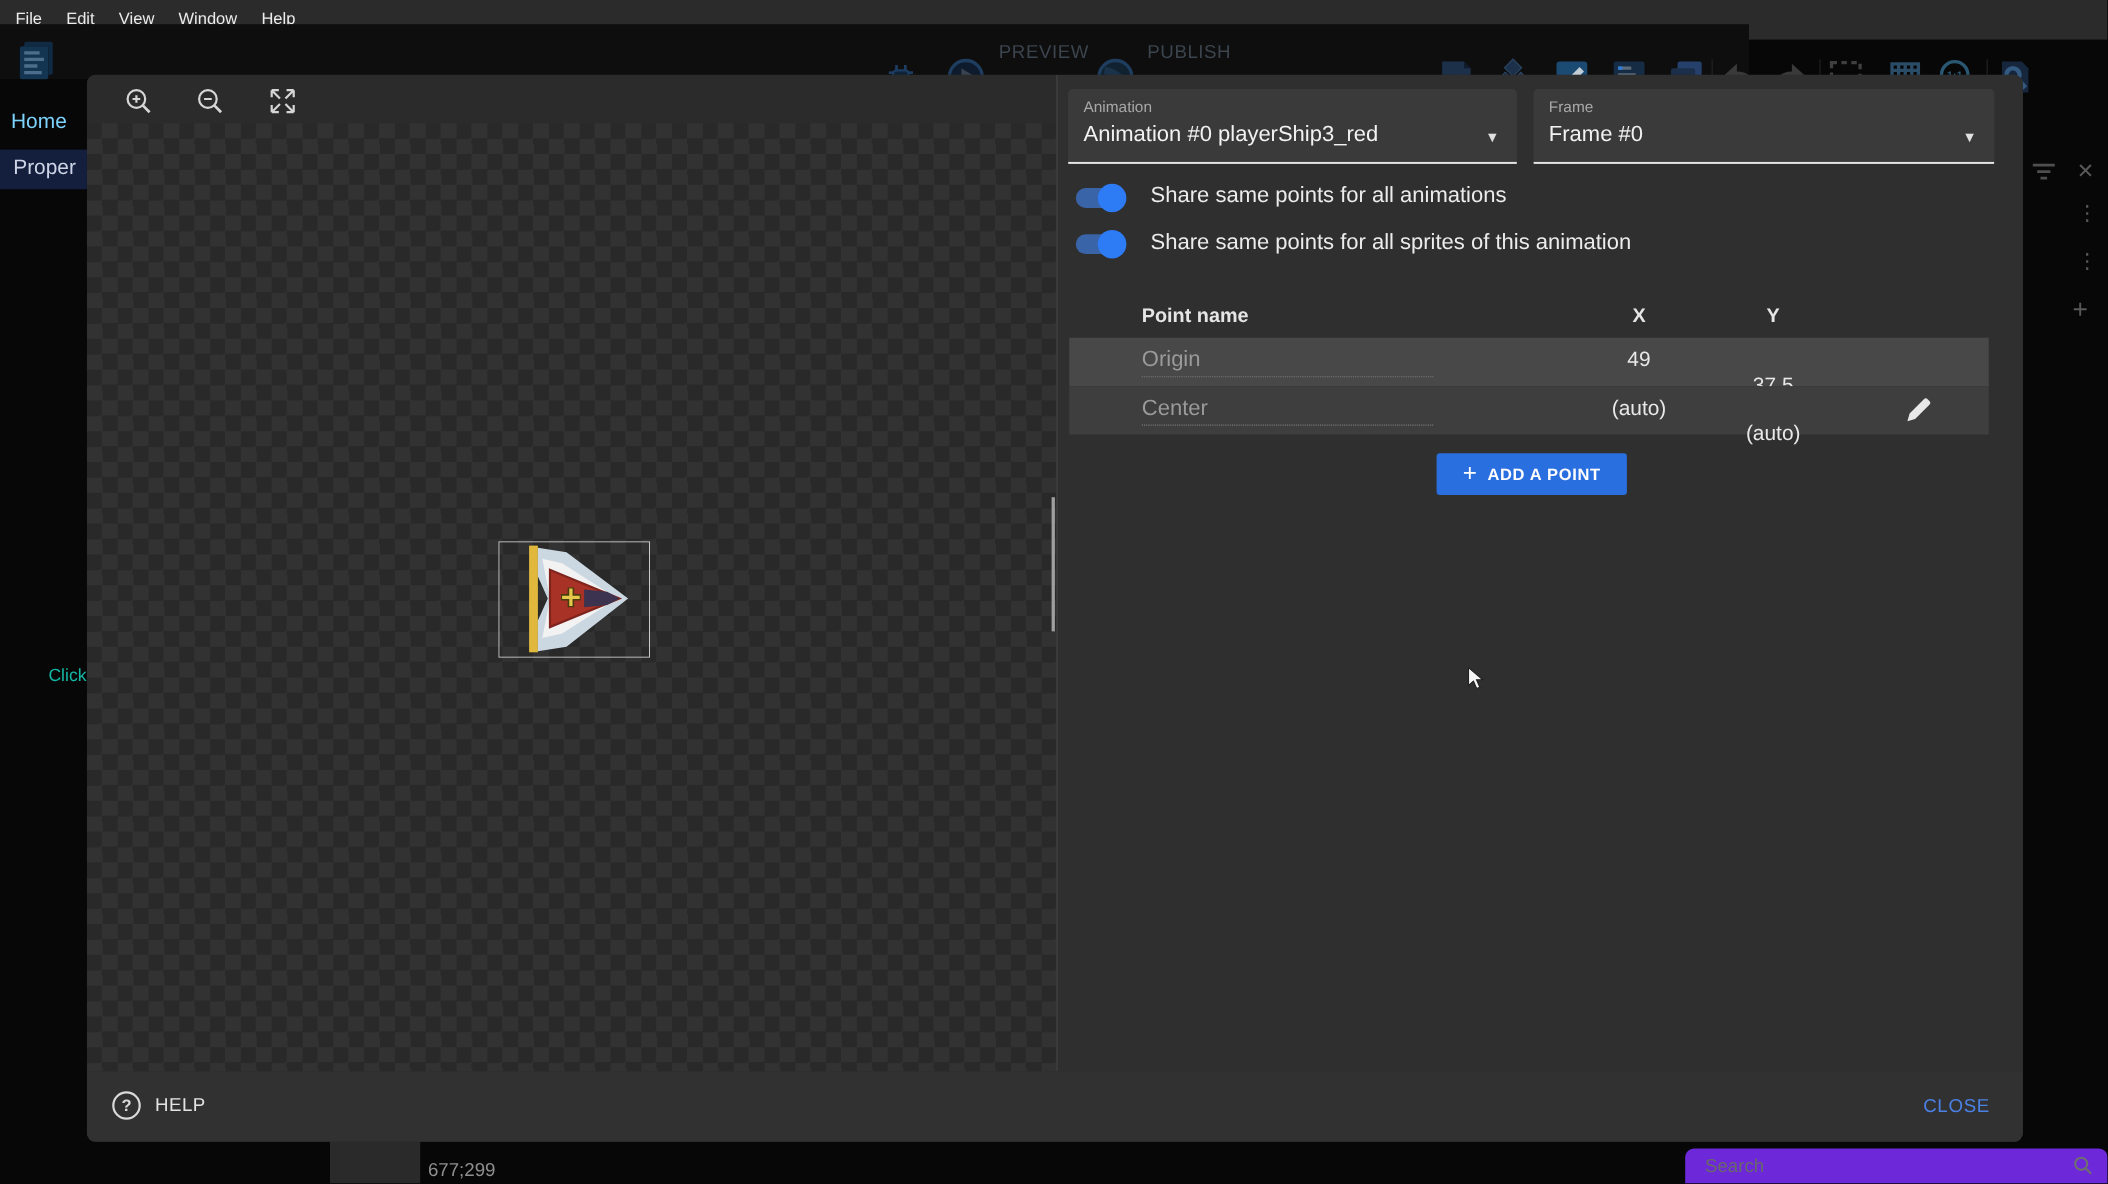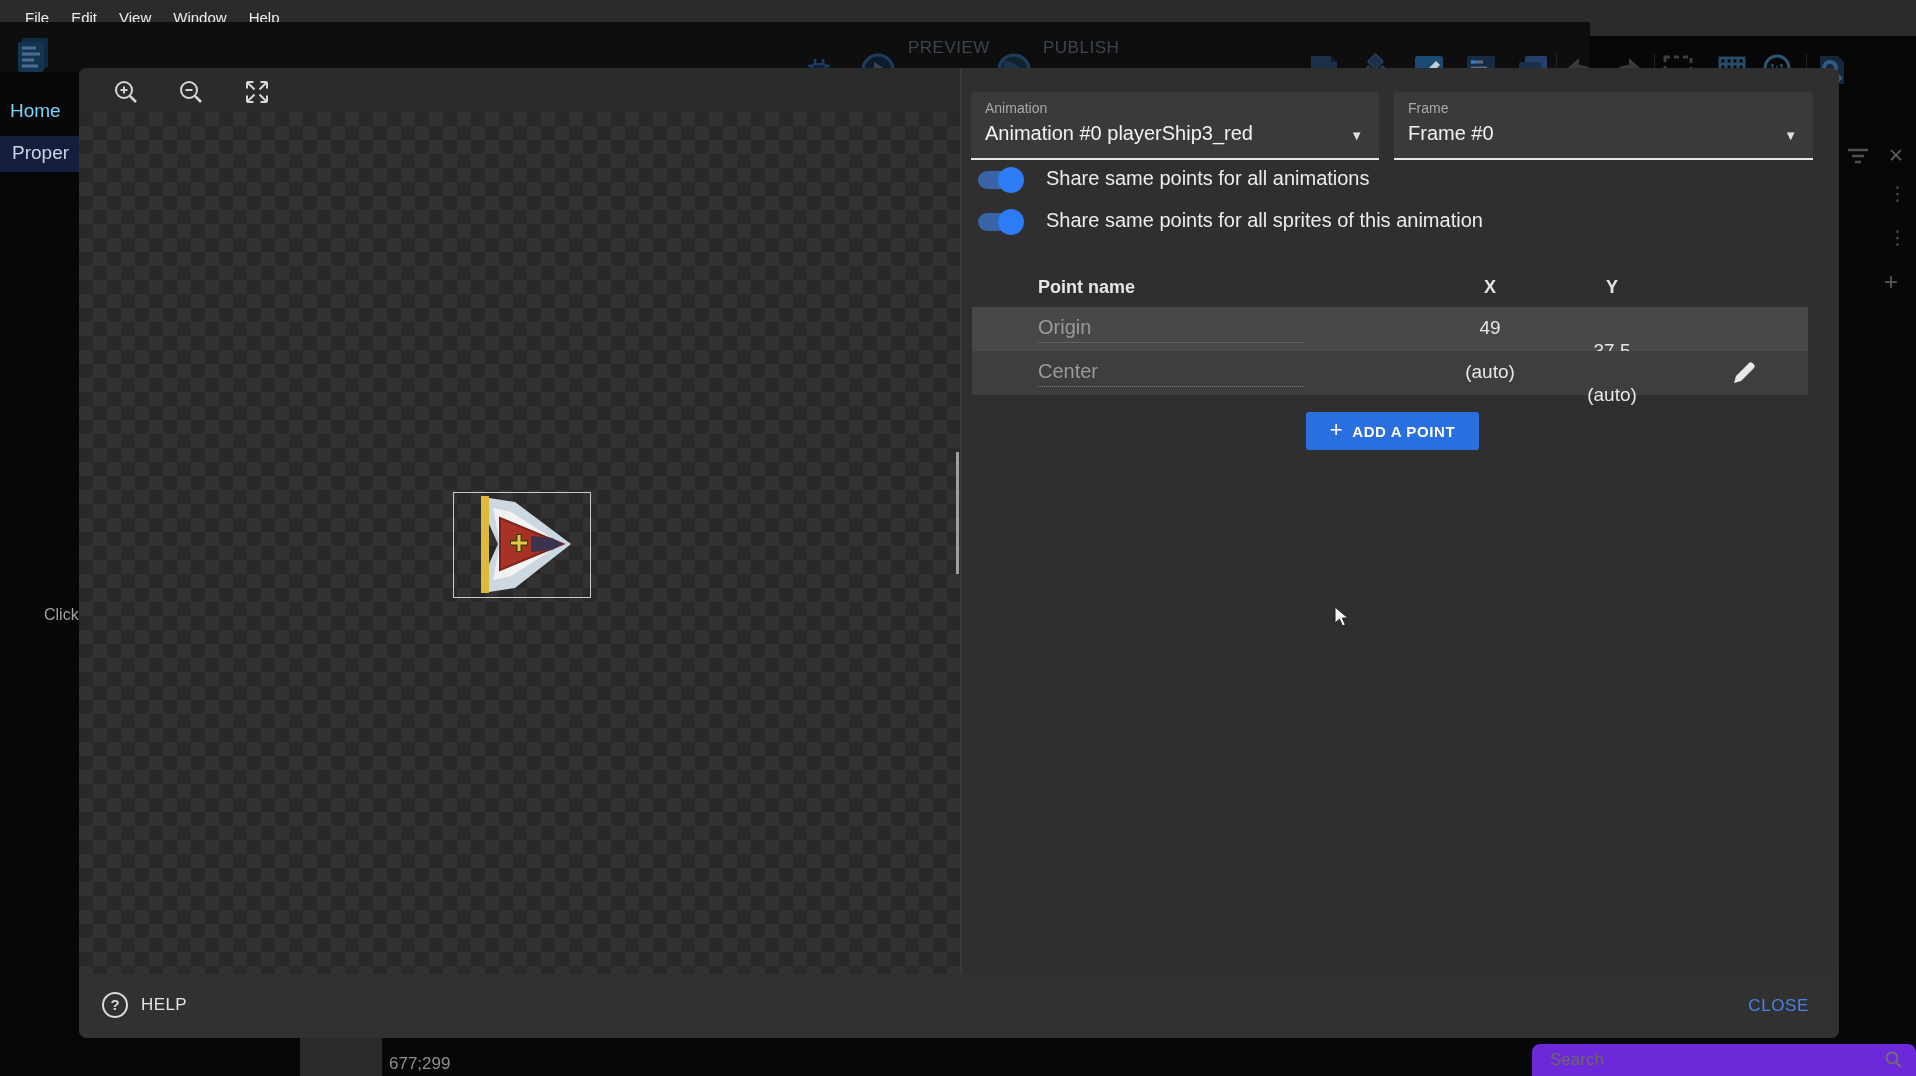"File" #menubar { padding-left: 14px -> 3px }
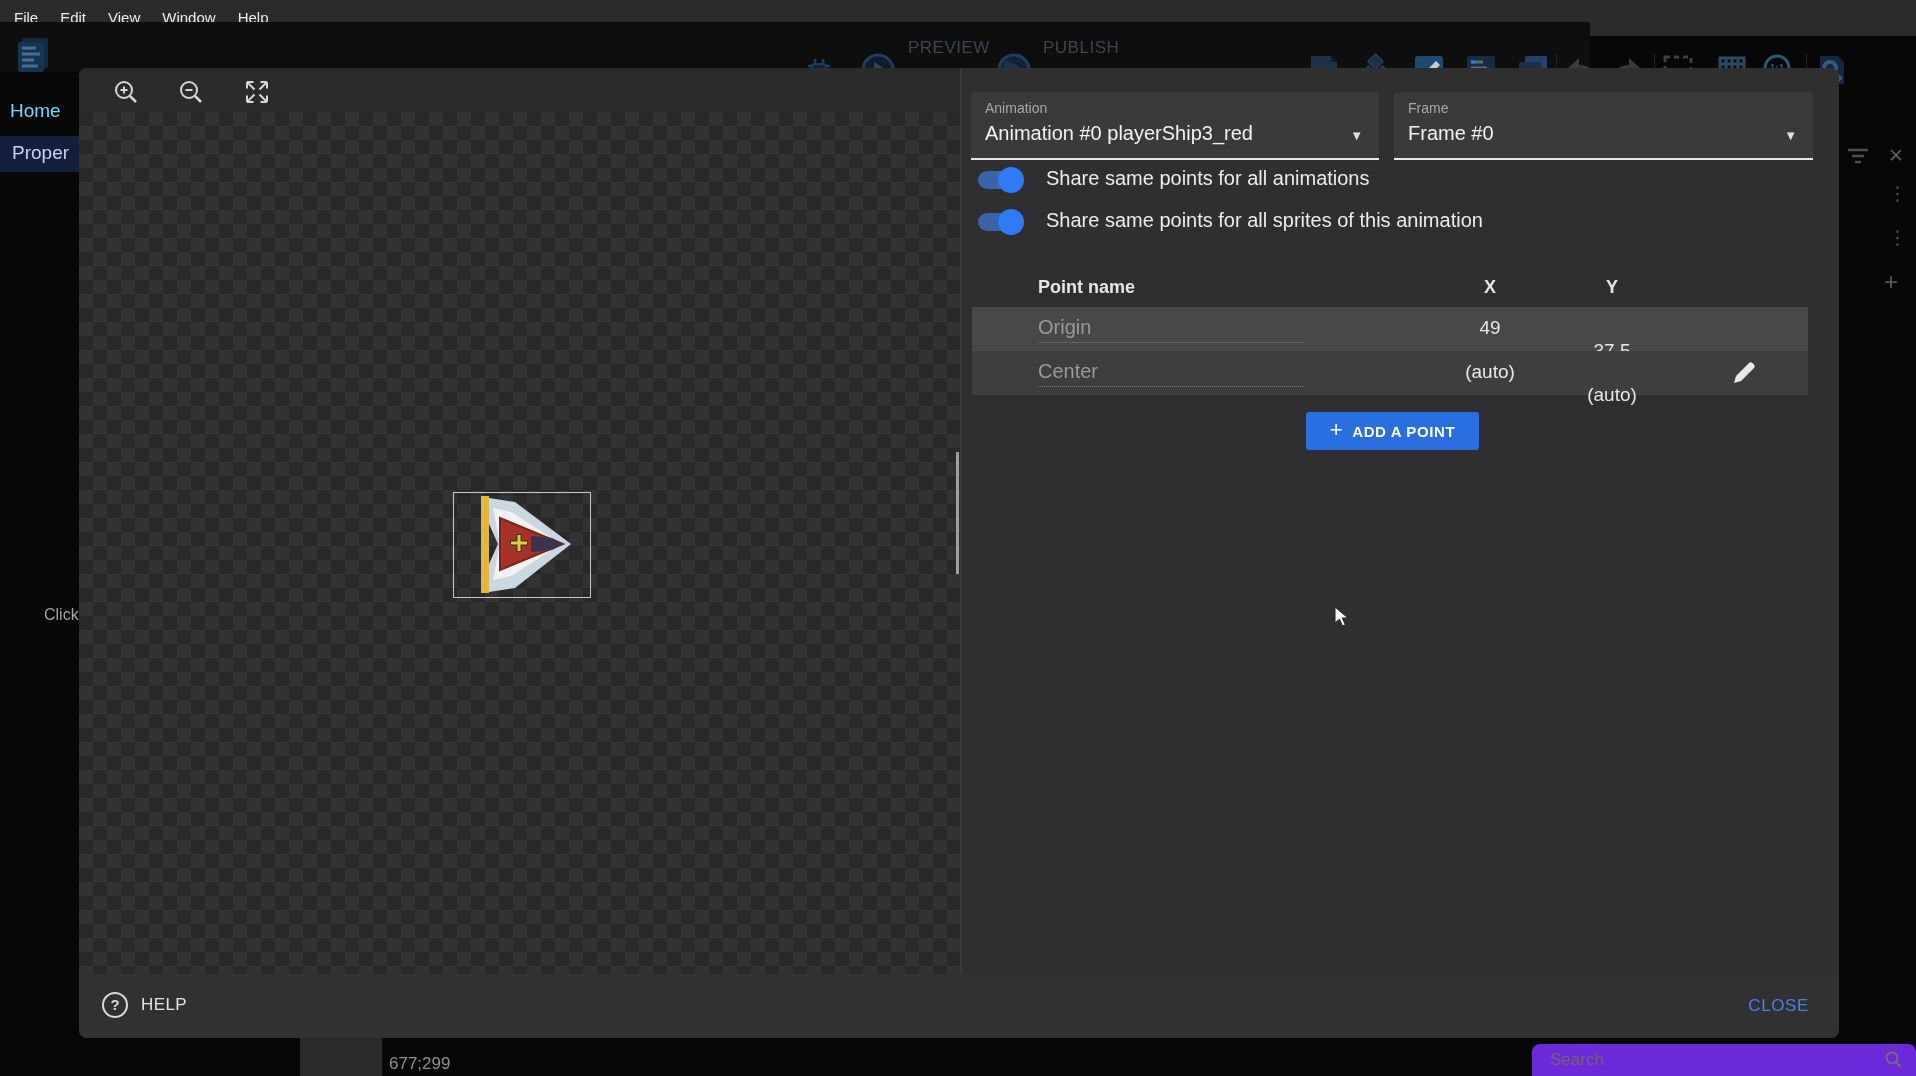"Animation" .select-field { top: 24px -> 13px }
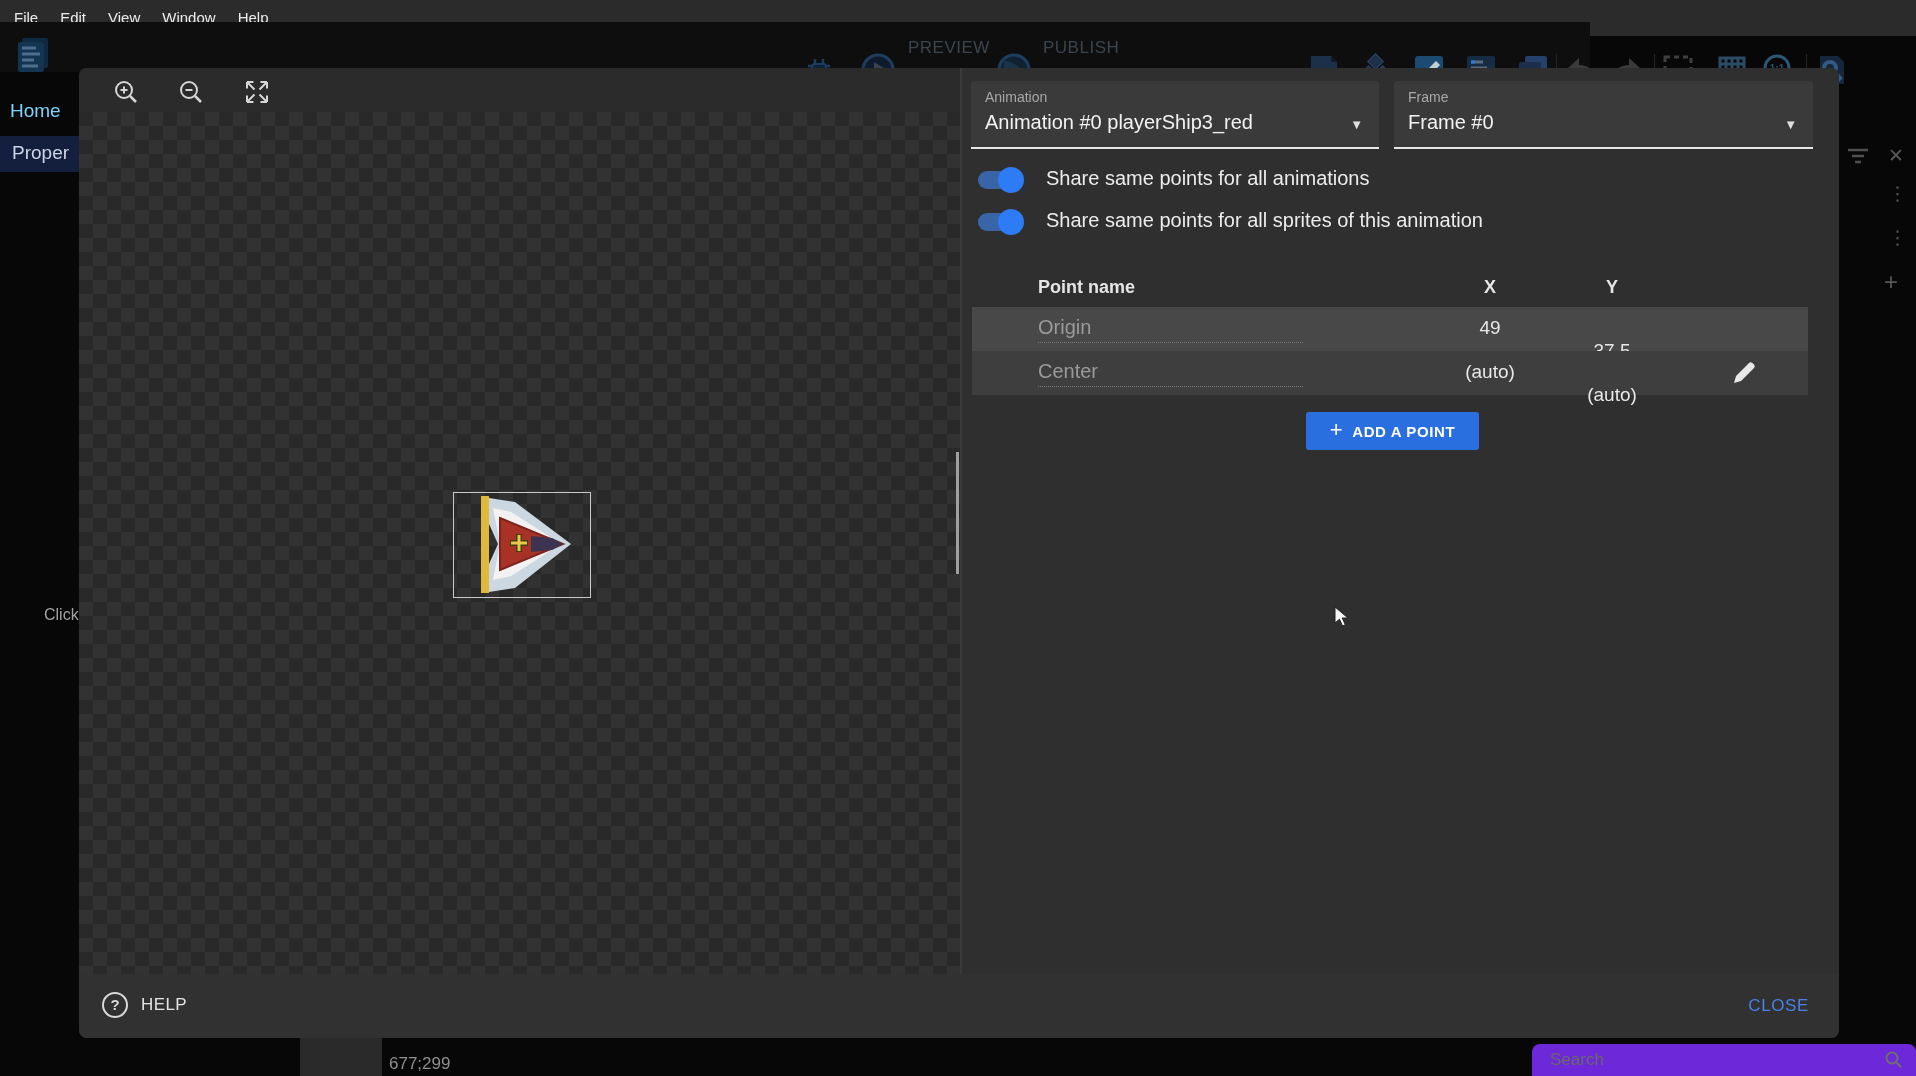"Click" #left-cut-text { color: #a3a3a3 -> #14b8a6 }
